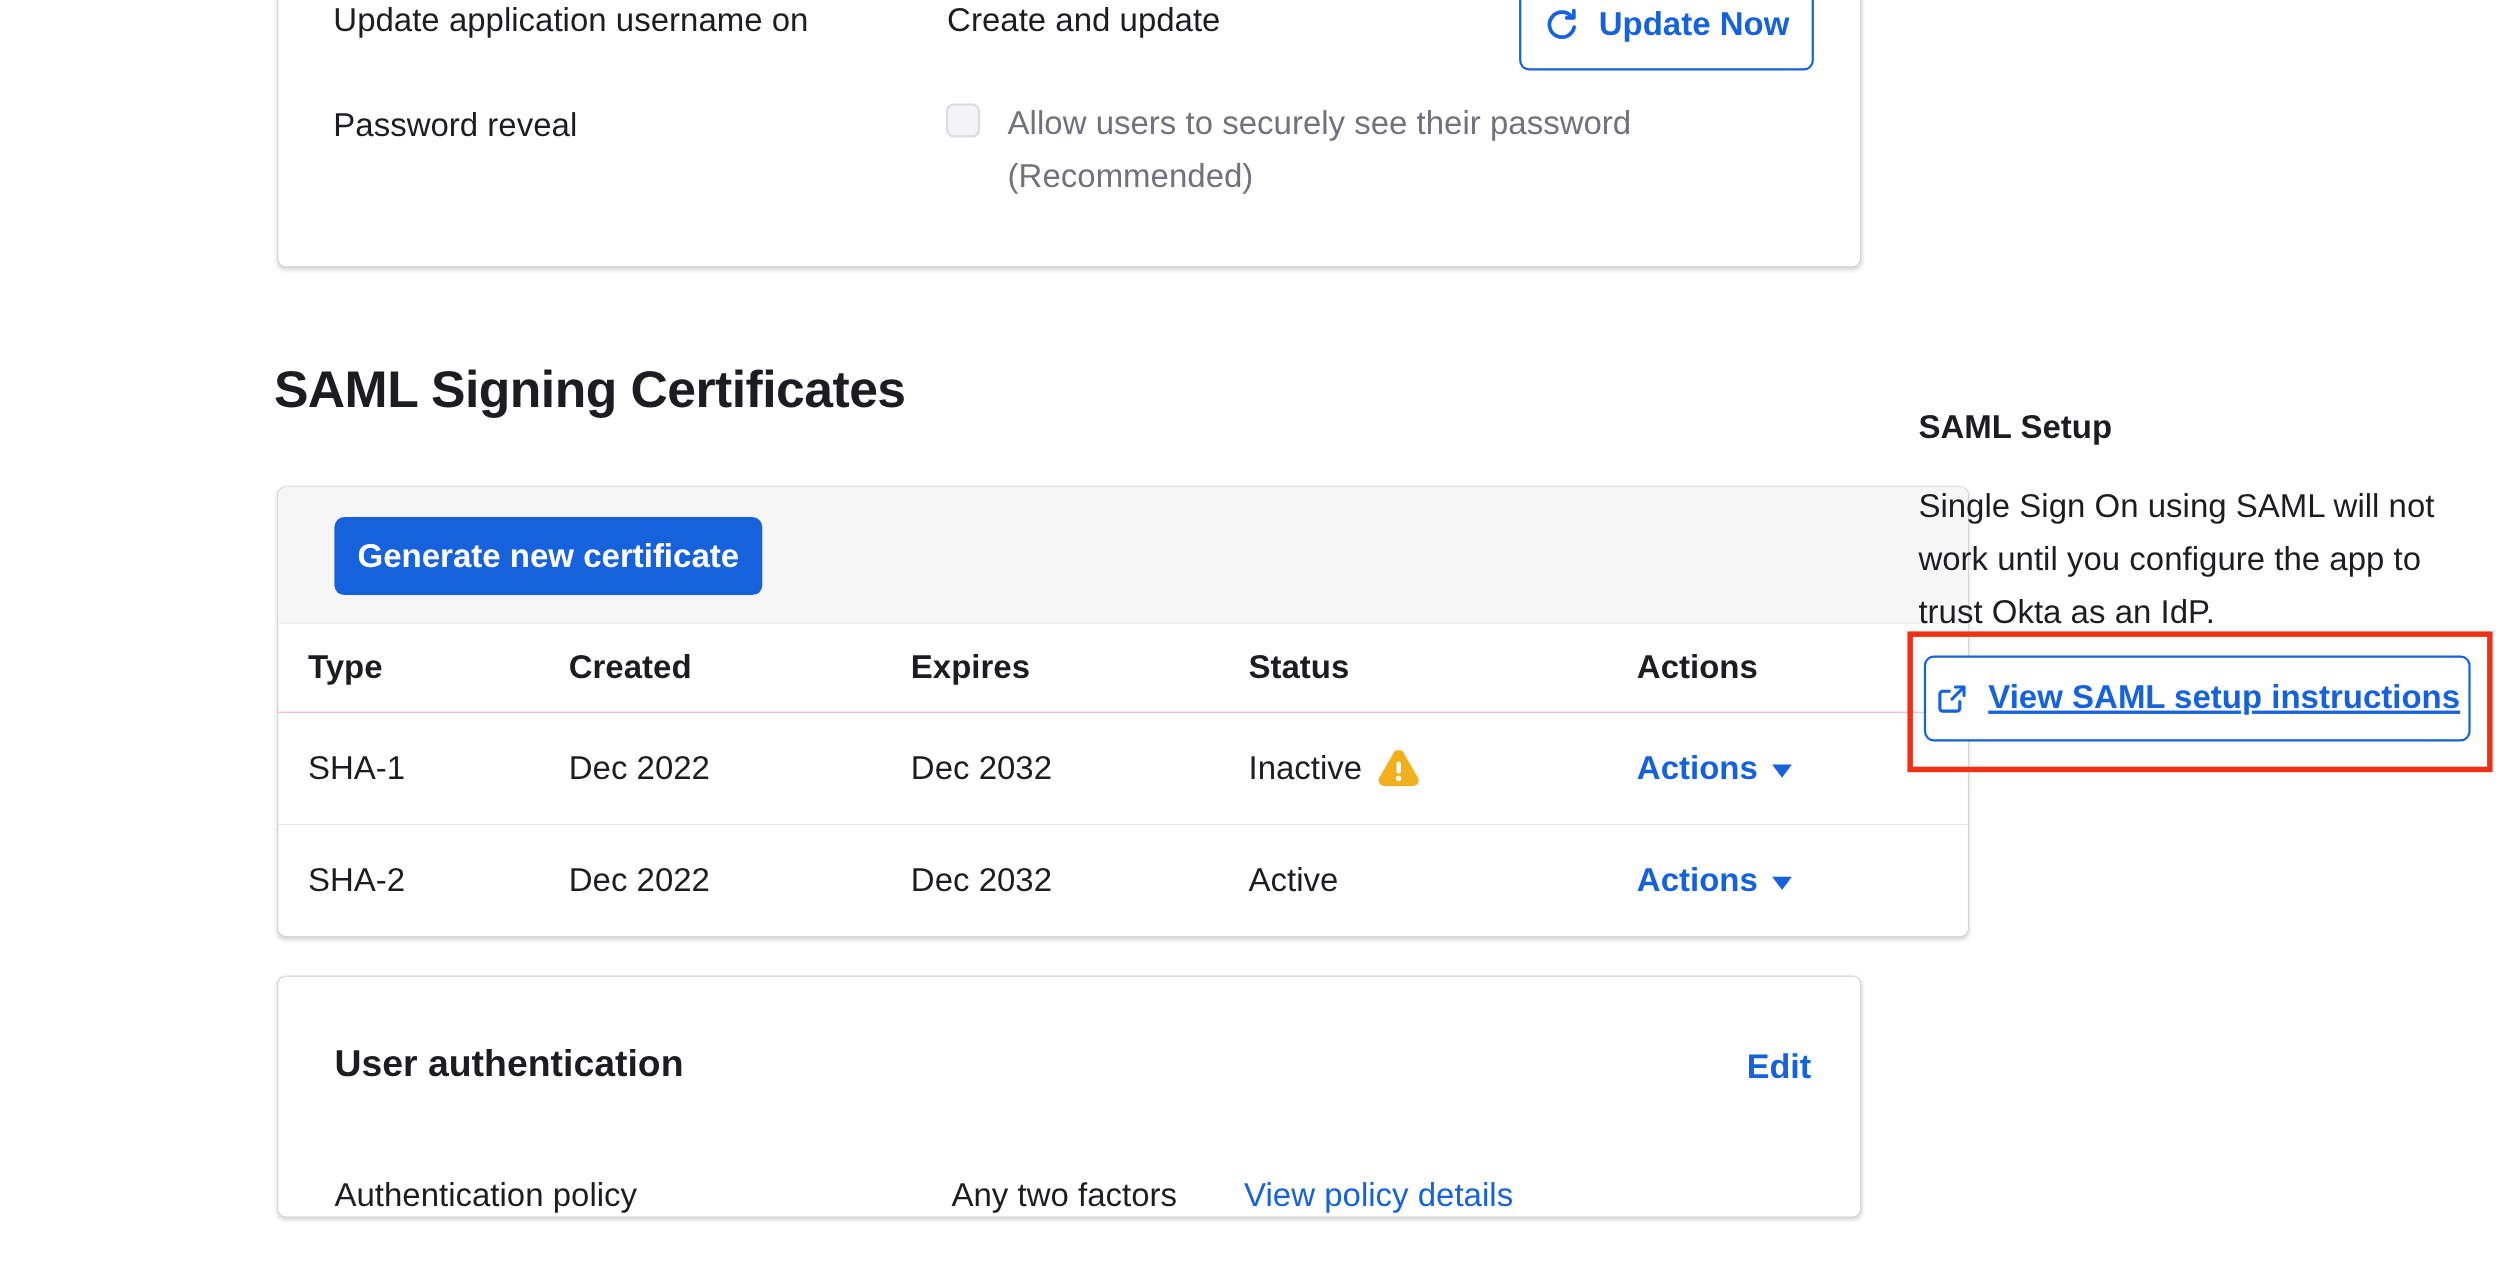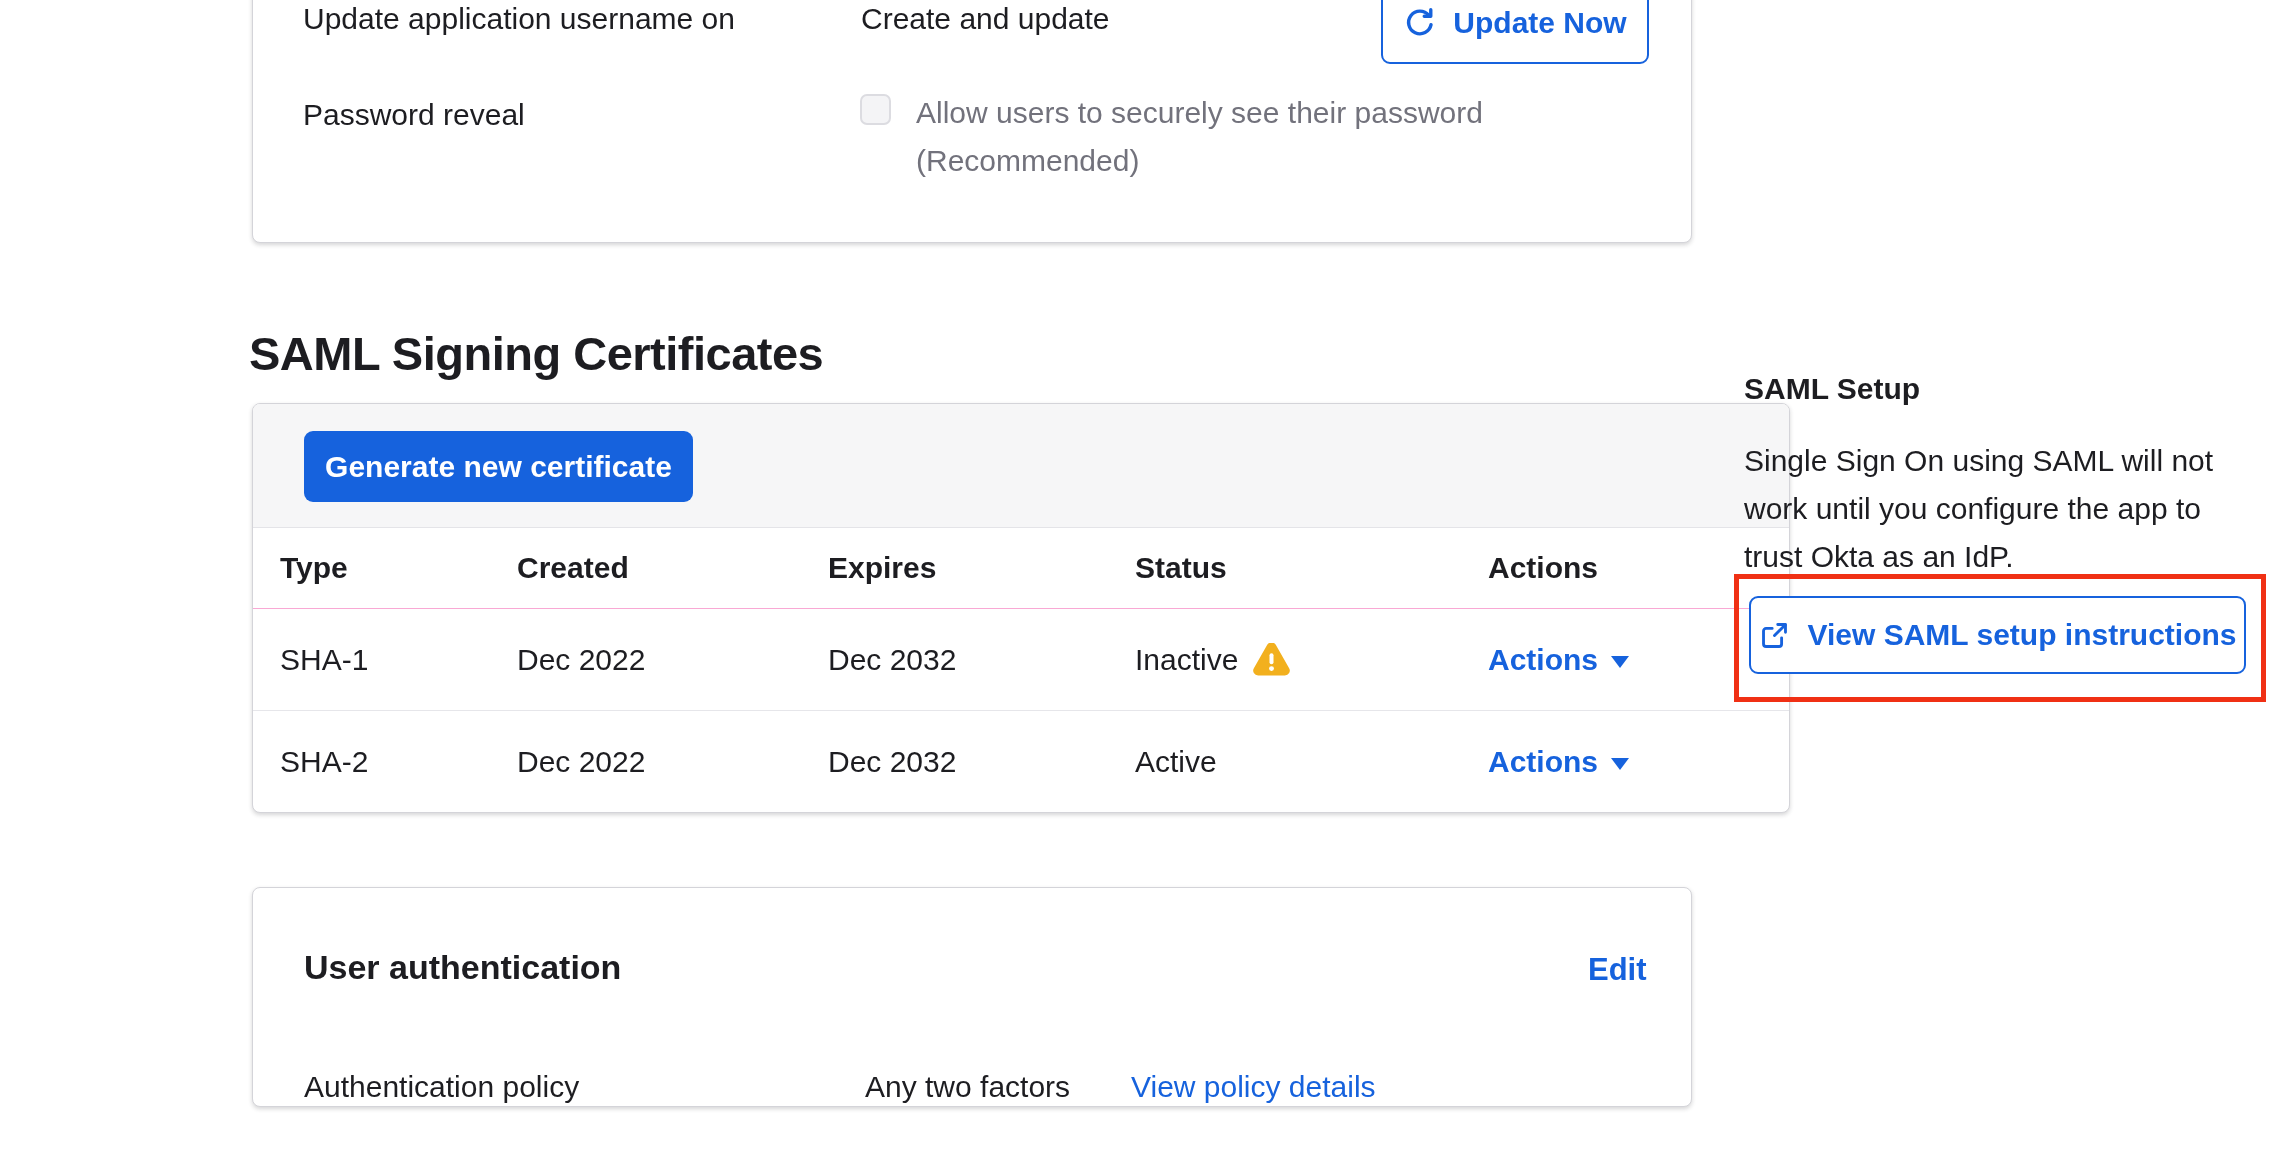"Generate new certificate" #certificates-panel { top: 403px -> 442px }
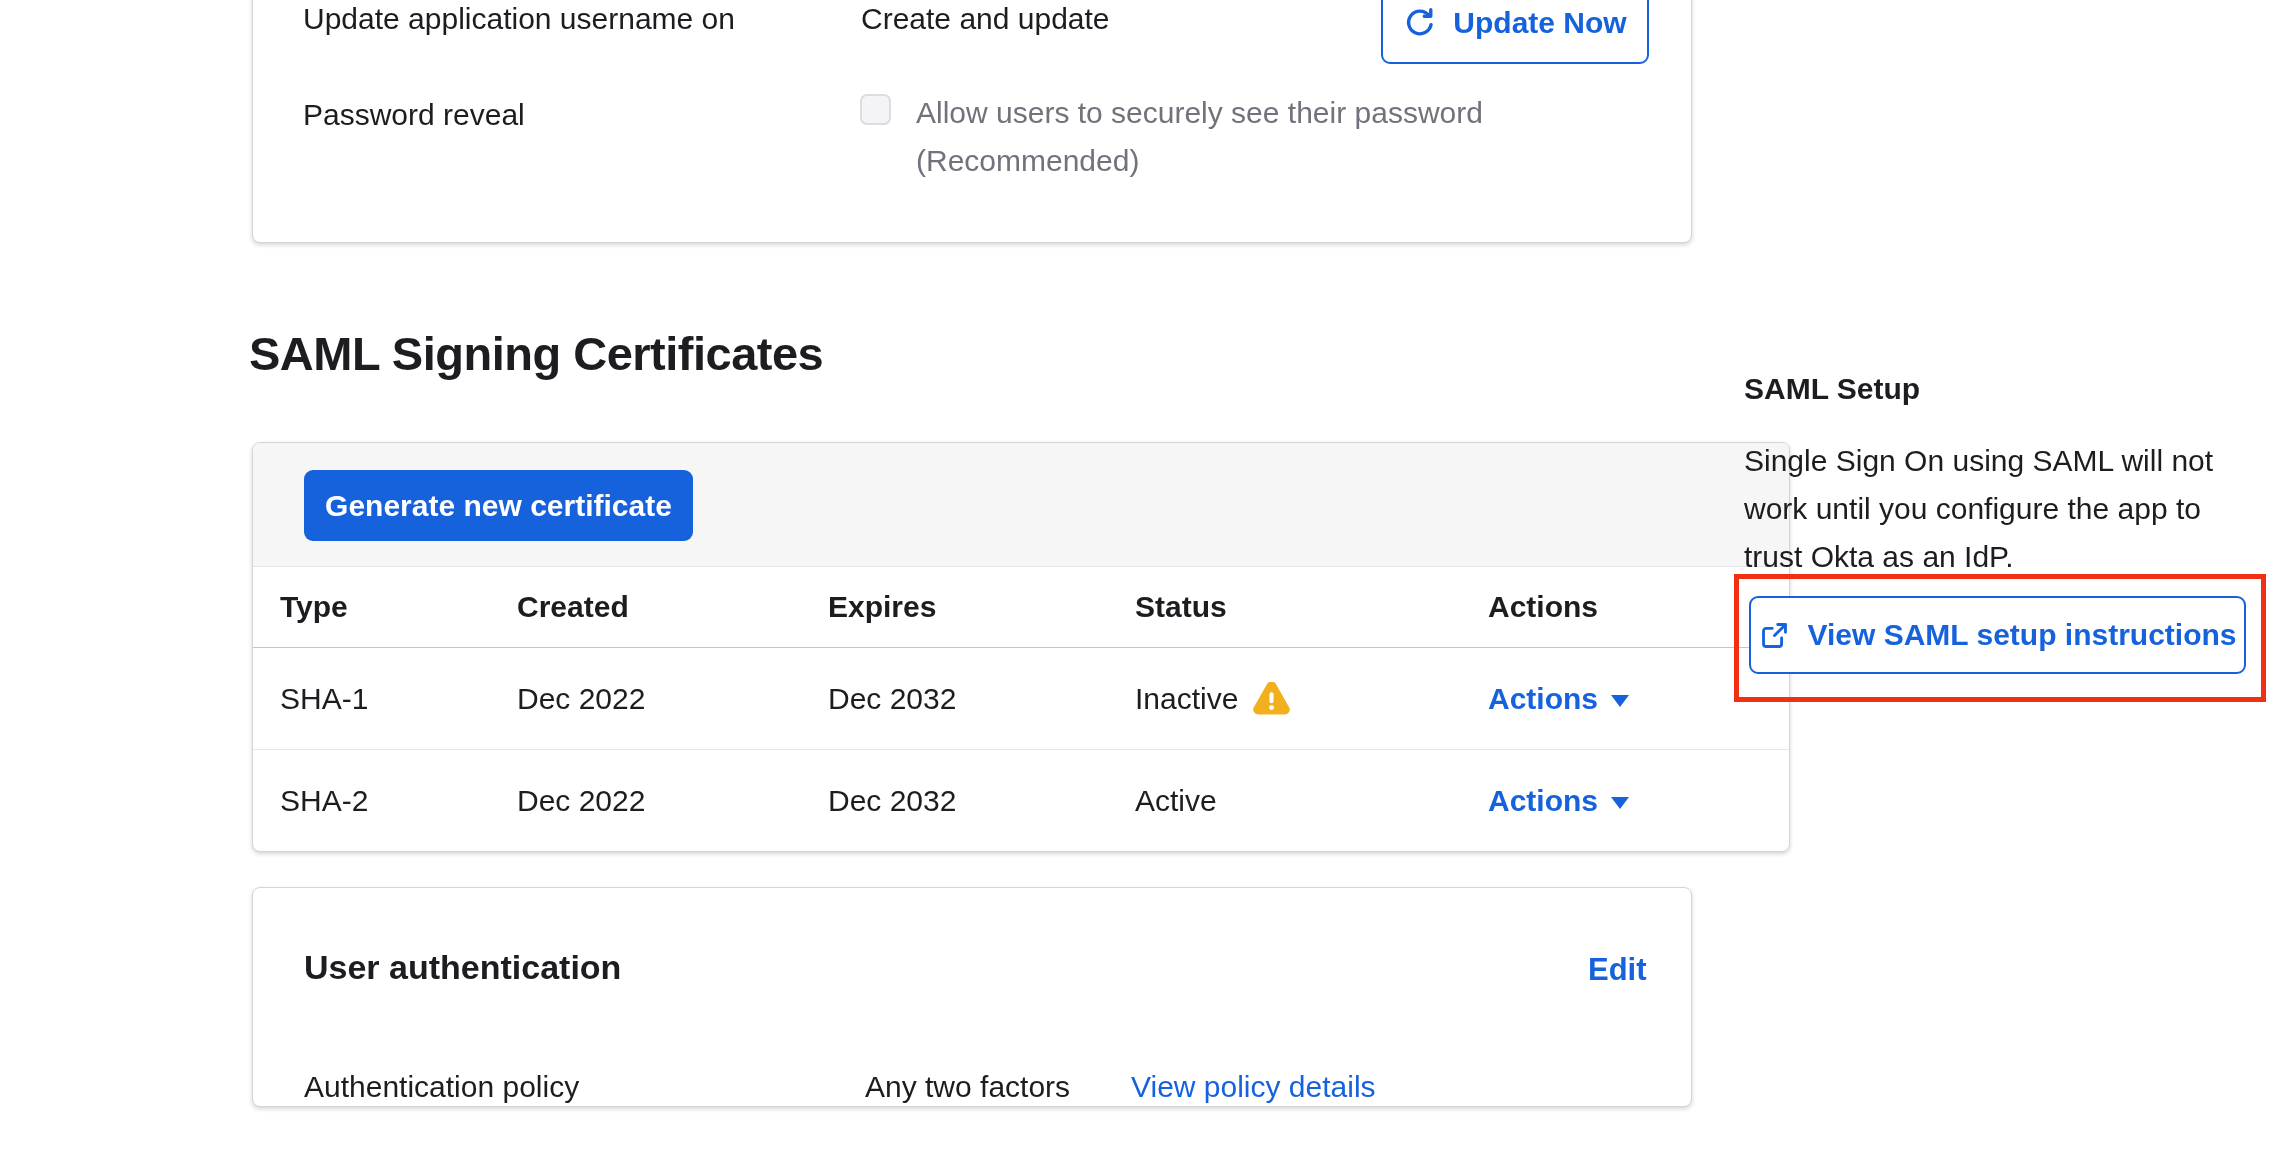"View SAML setup instructions" #view-saml-btn { text-decoration: none -> underline }
